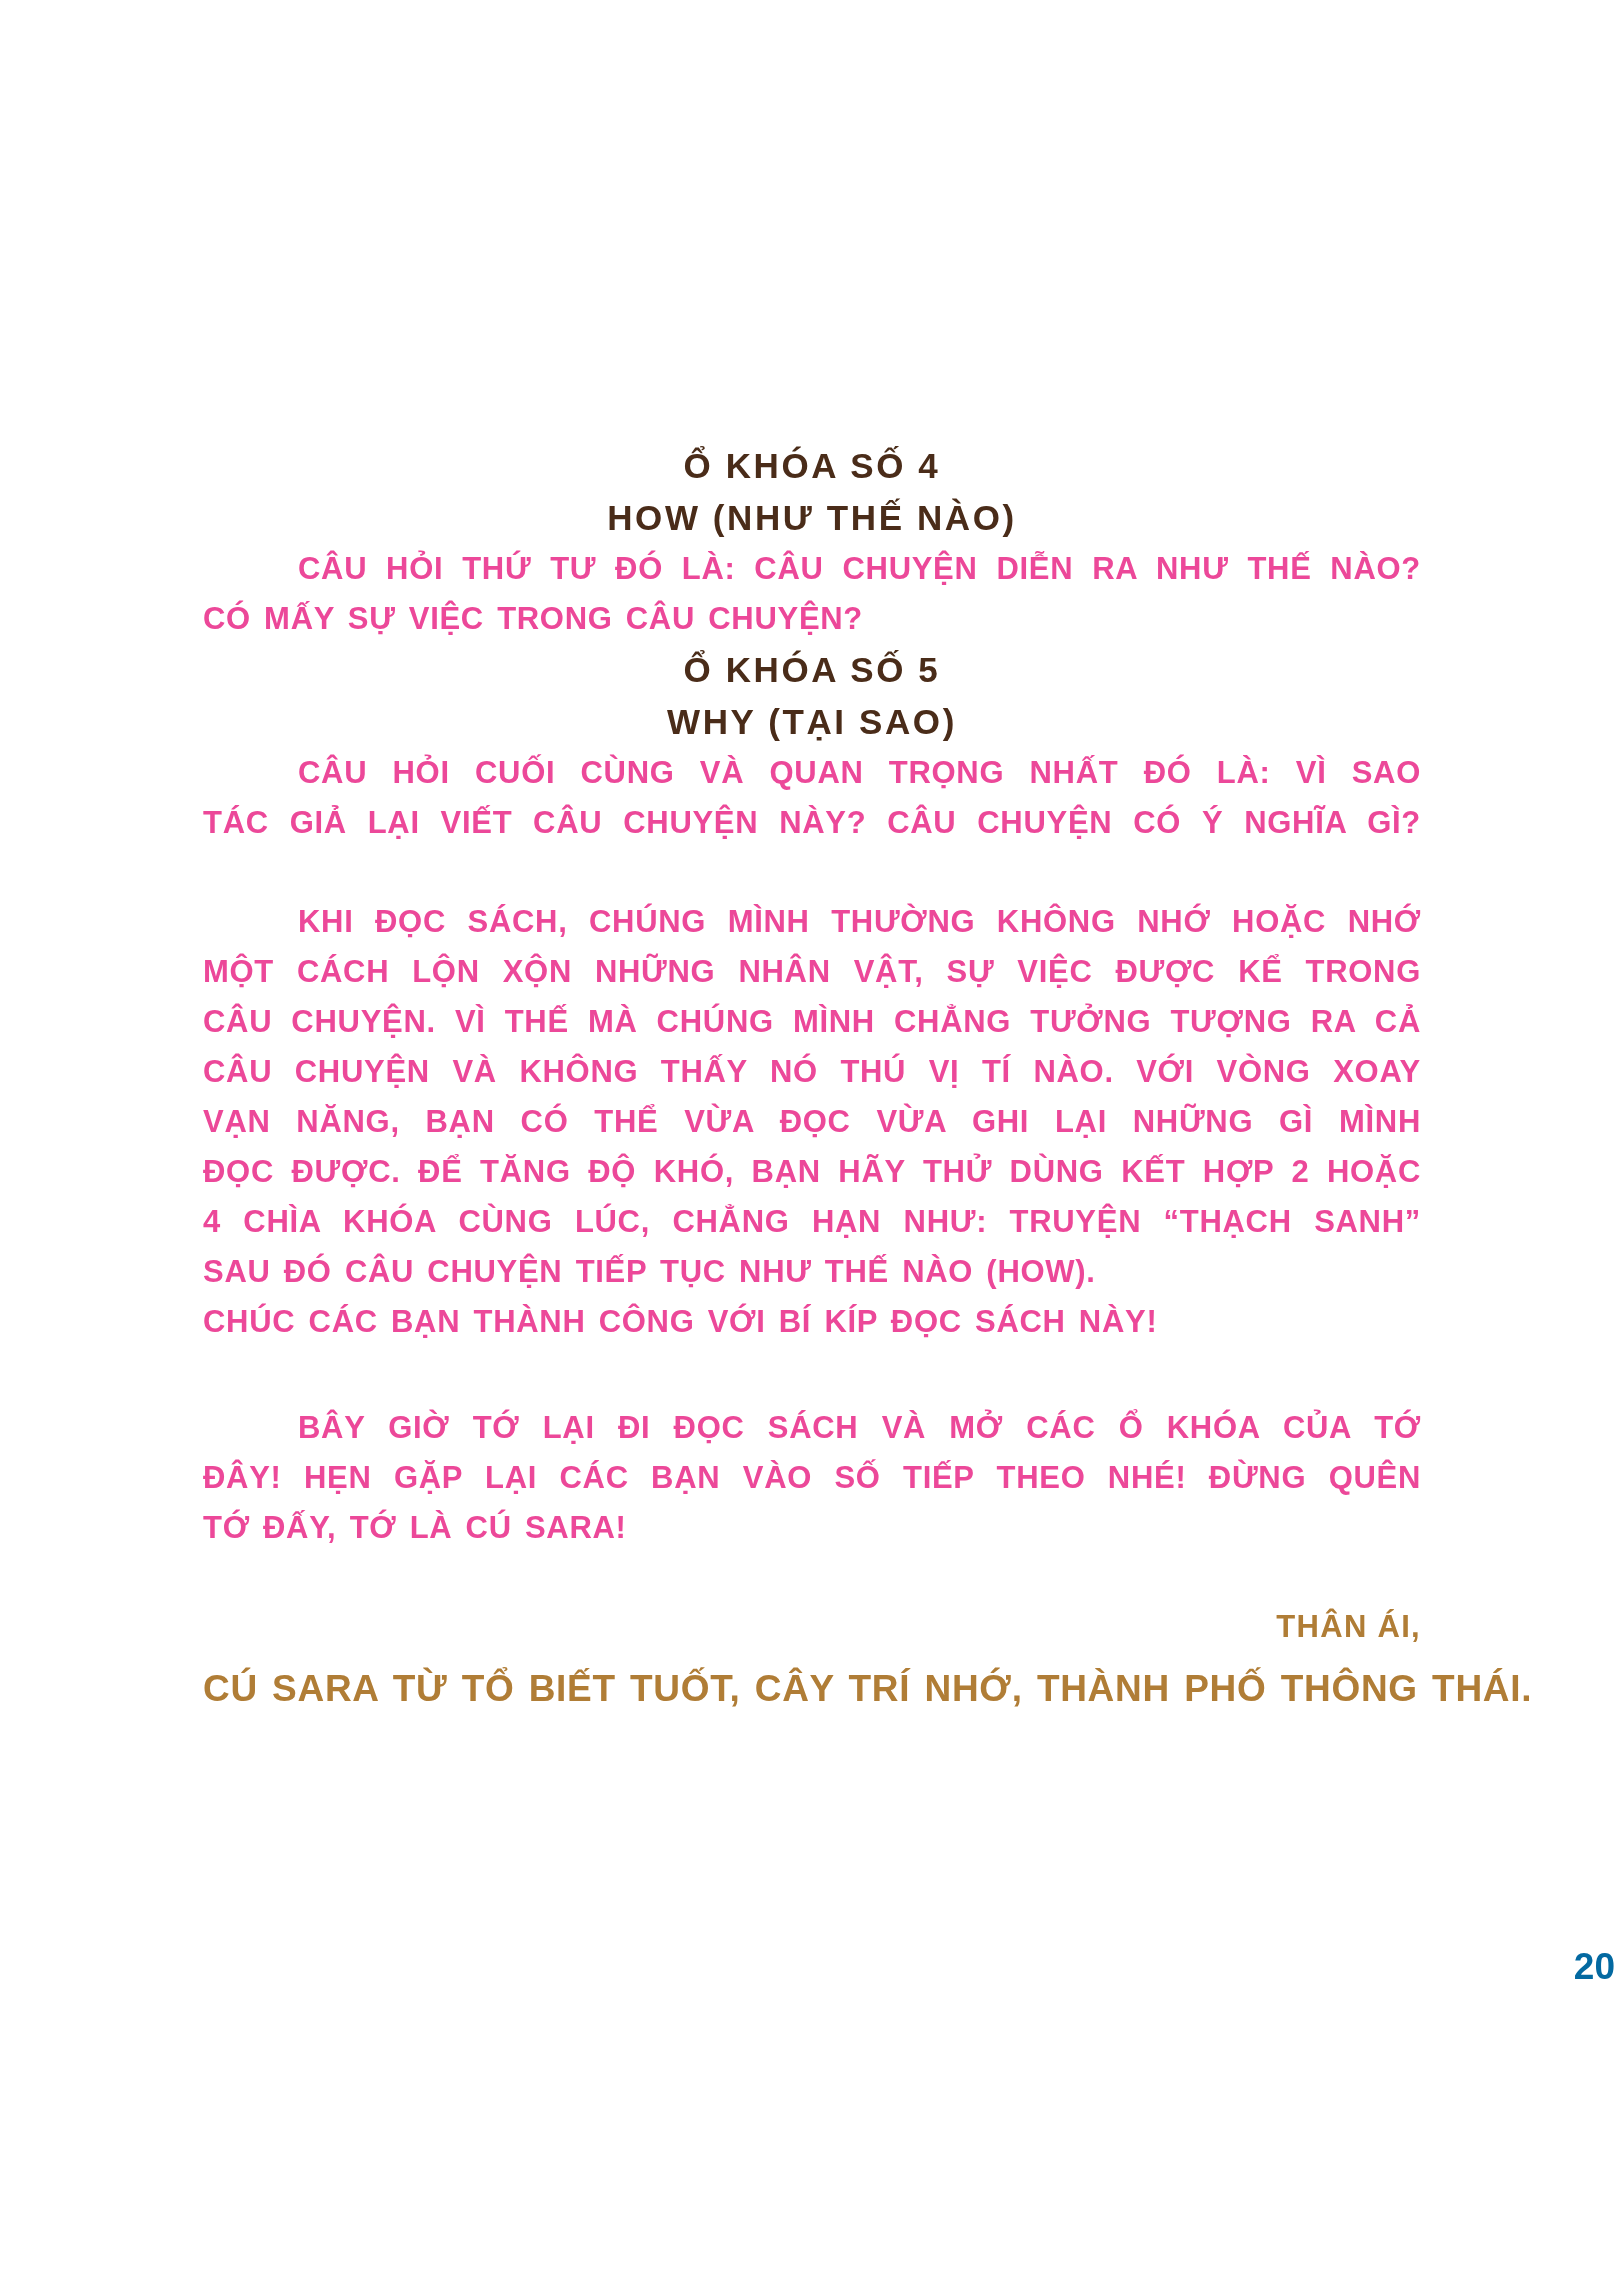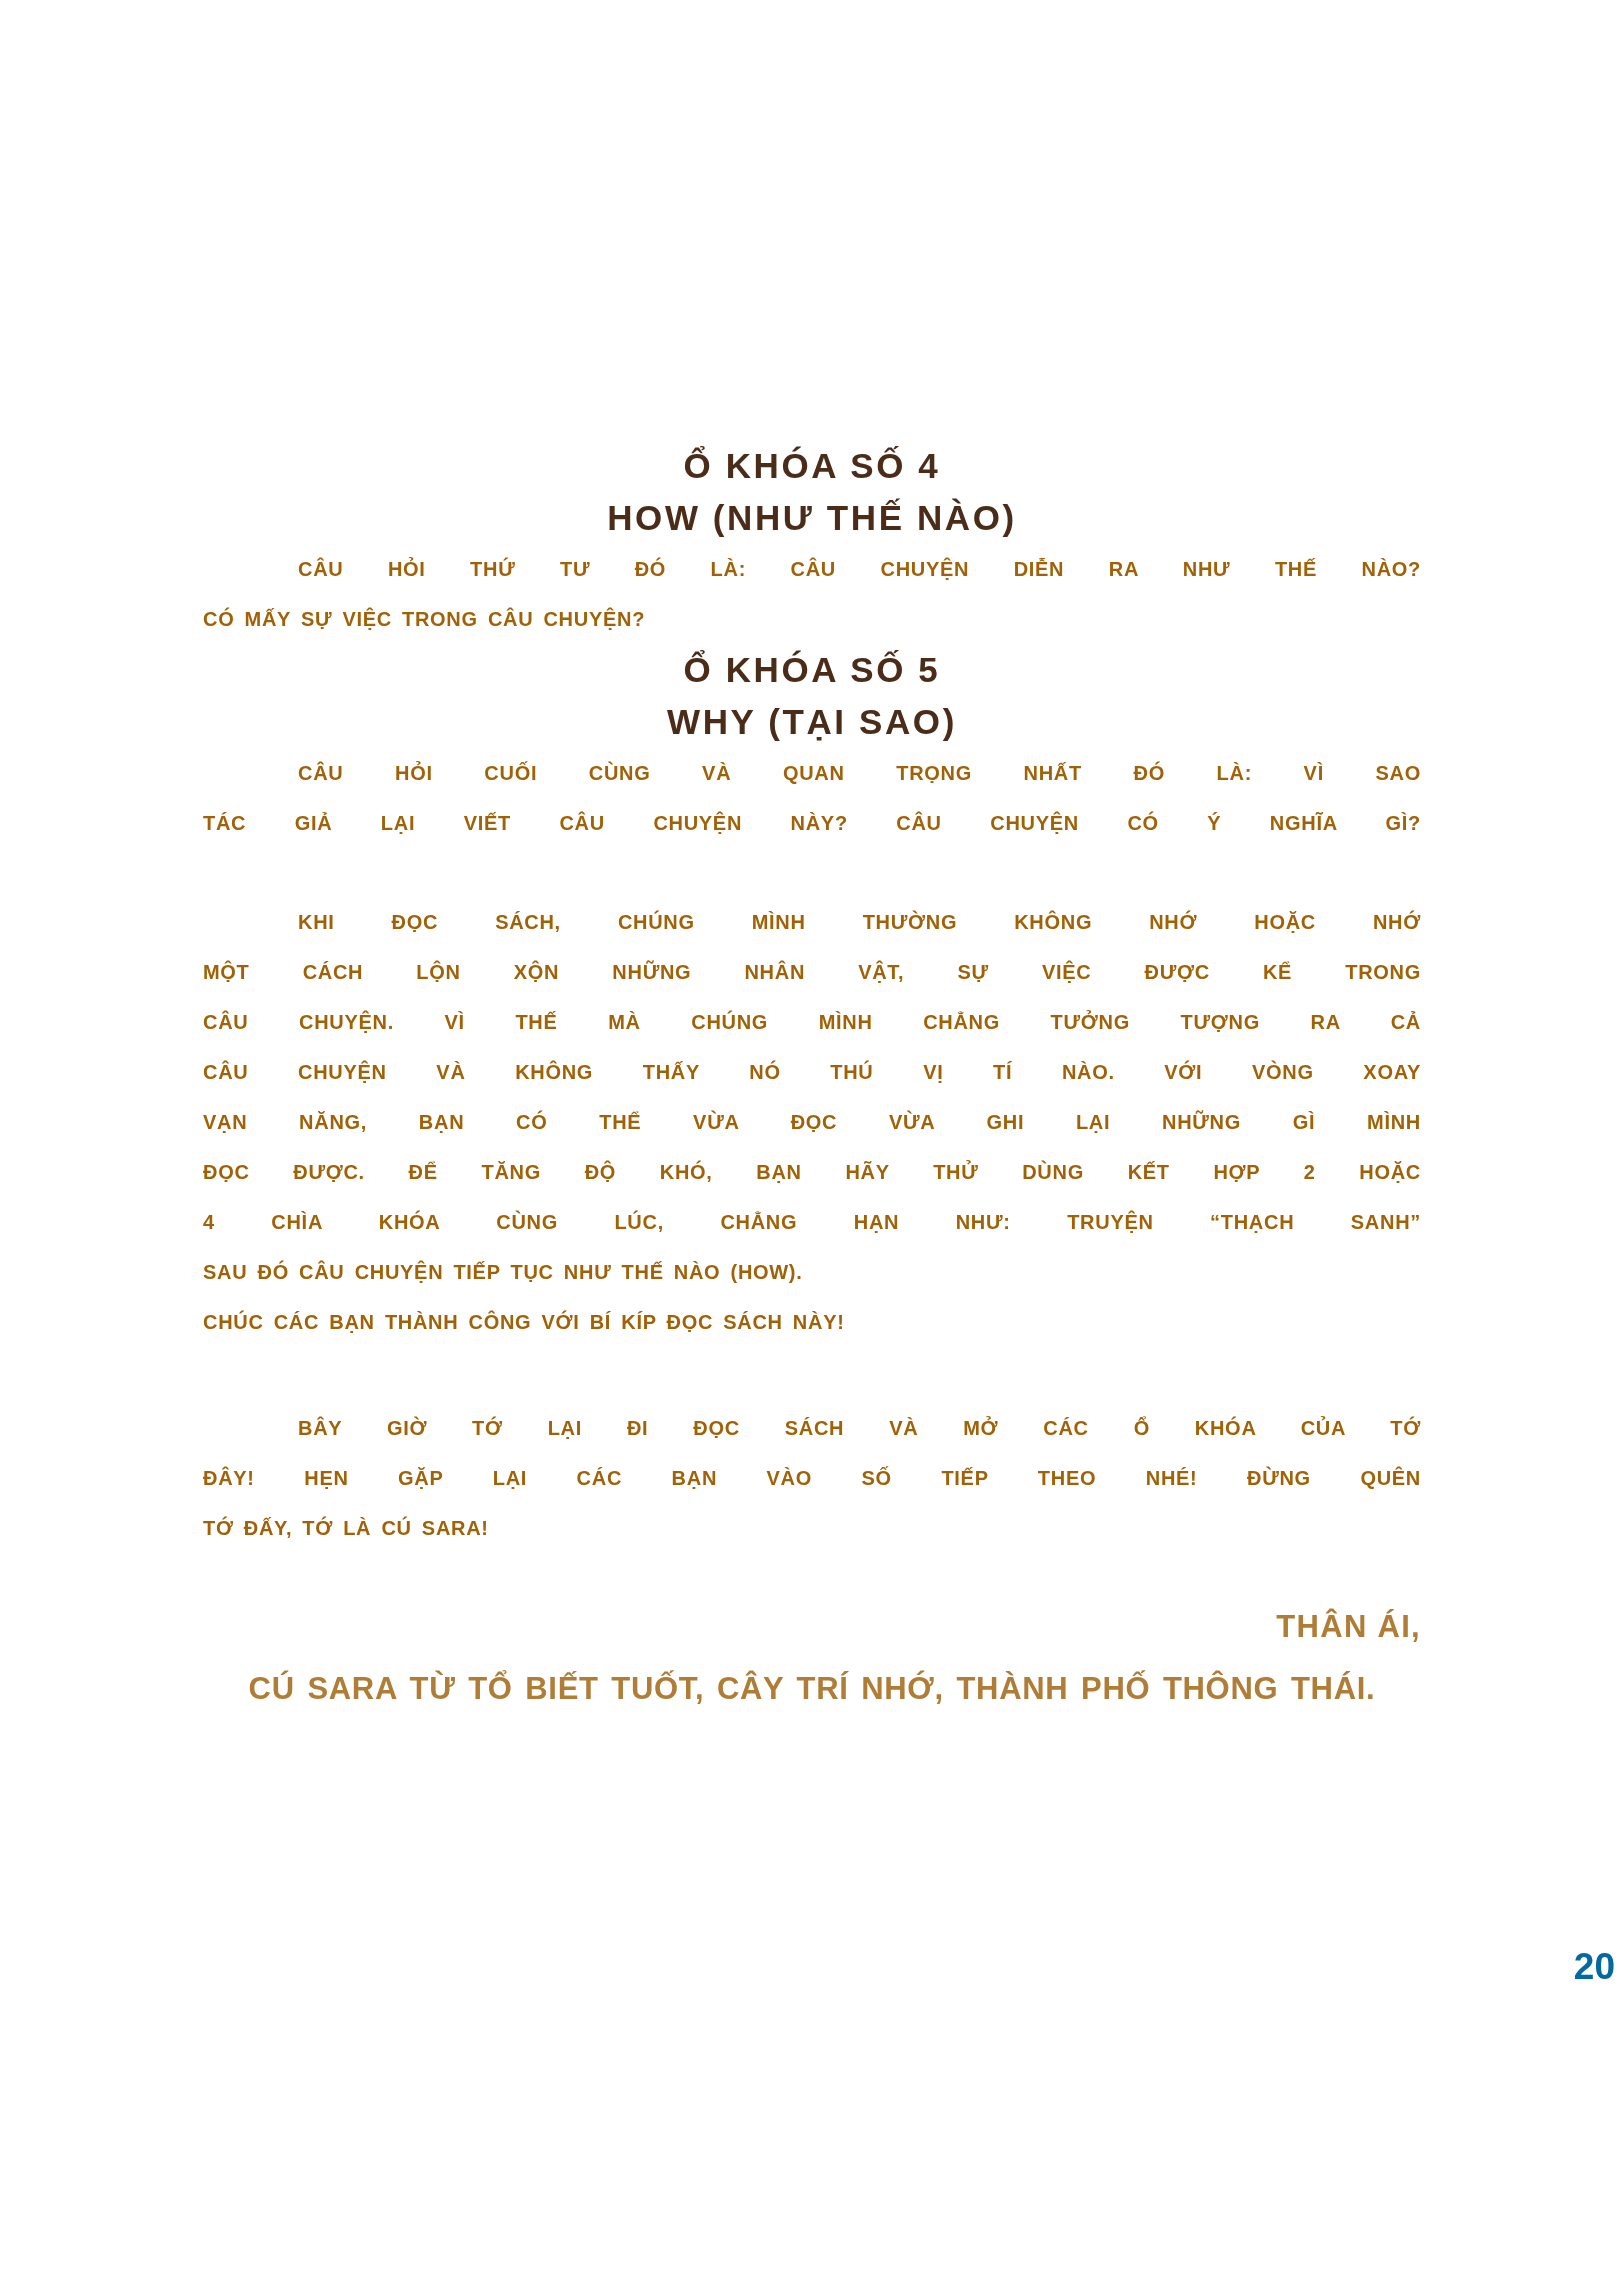"CÂU HỎI THỨ TƯ ĐÓ" .body-line { color: #a16207 -> #ec4899; font-size: 20px -> 31px }
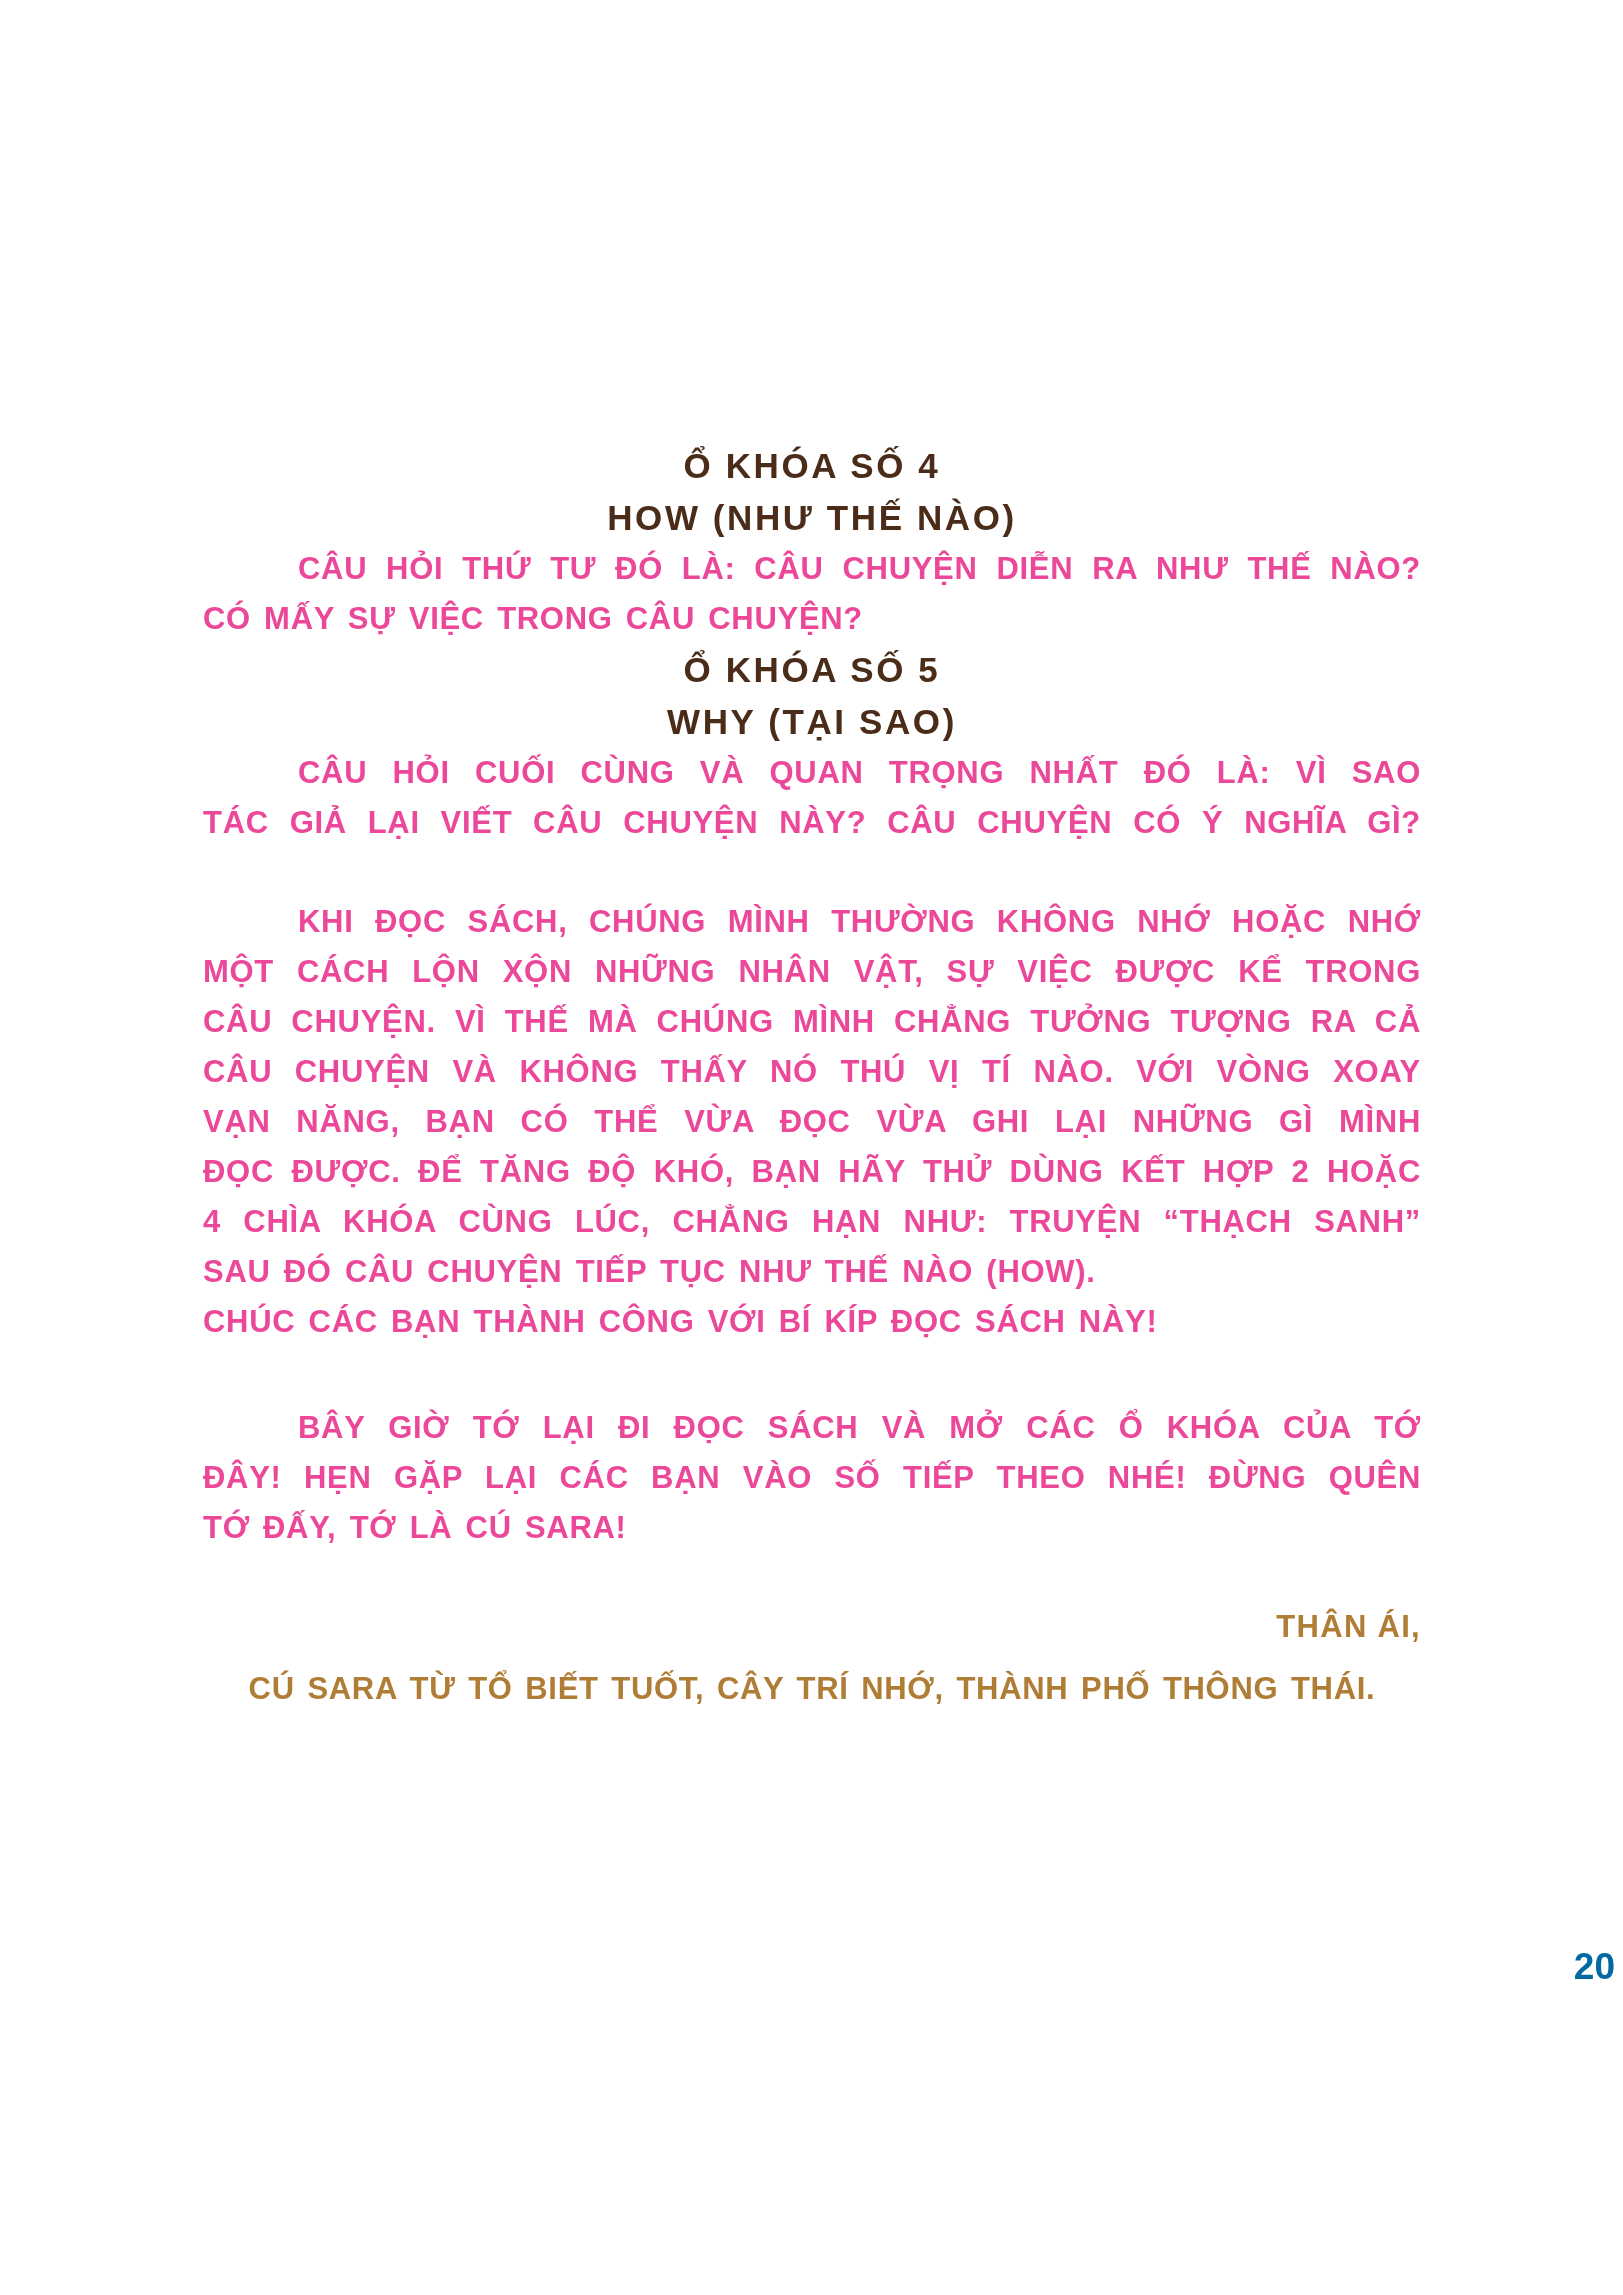"CÚ SARA TỪ TỔ BIẾT" .signature { font-size: 31px -> 37px }
